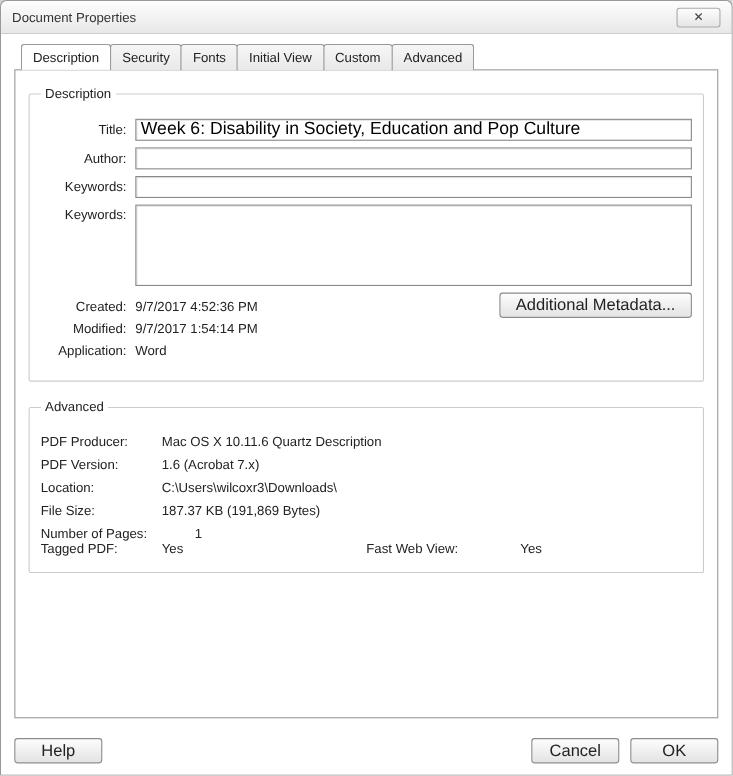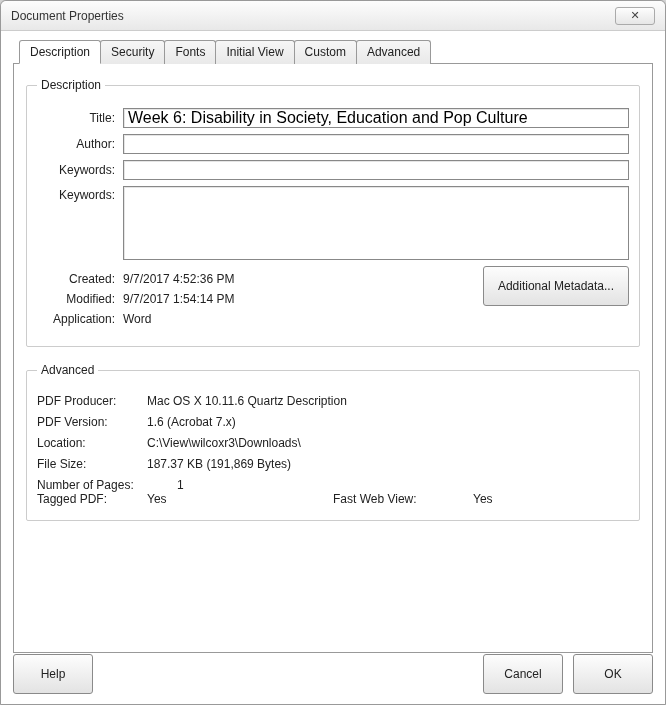"Additional Metadata..." .btn { font-size: 12px -> 15px; height: 40px -> 23px }
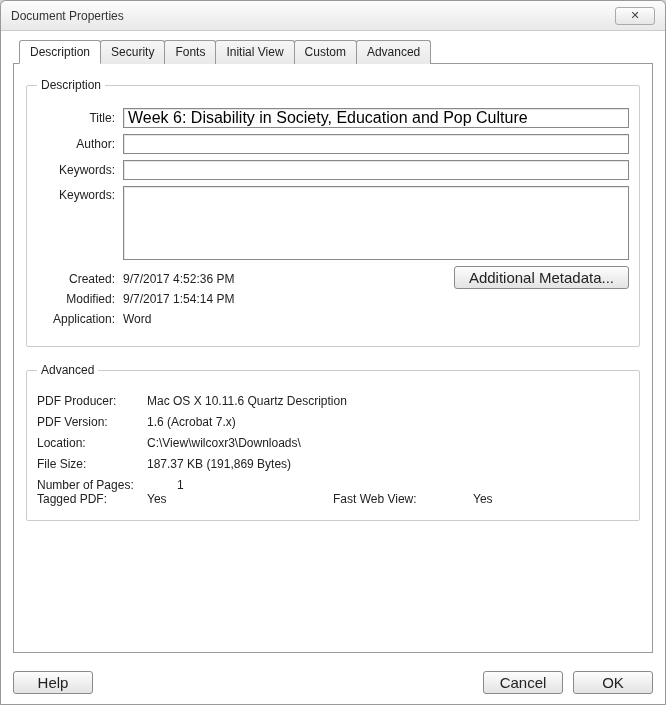"C:\View\wilcoxr3\Downloads\" span.adv-value { text: View -> Users }
